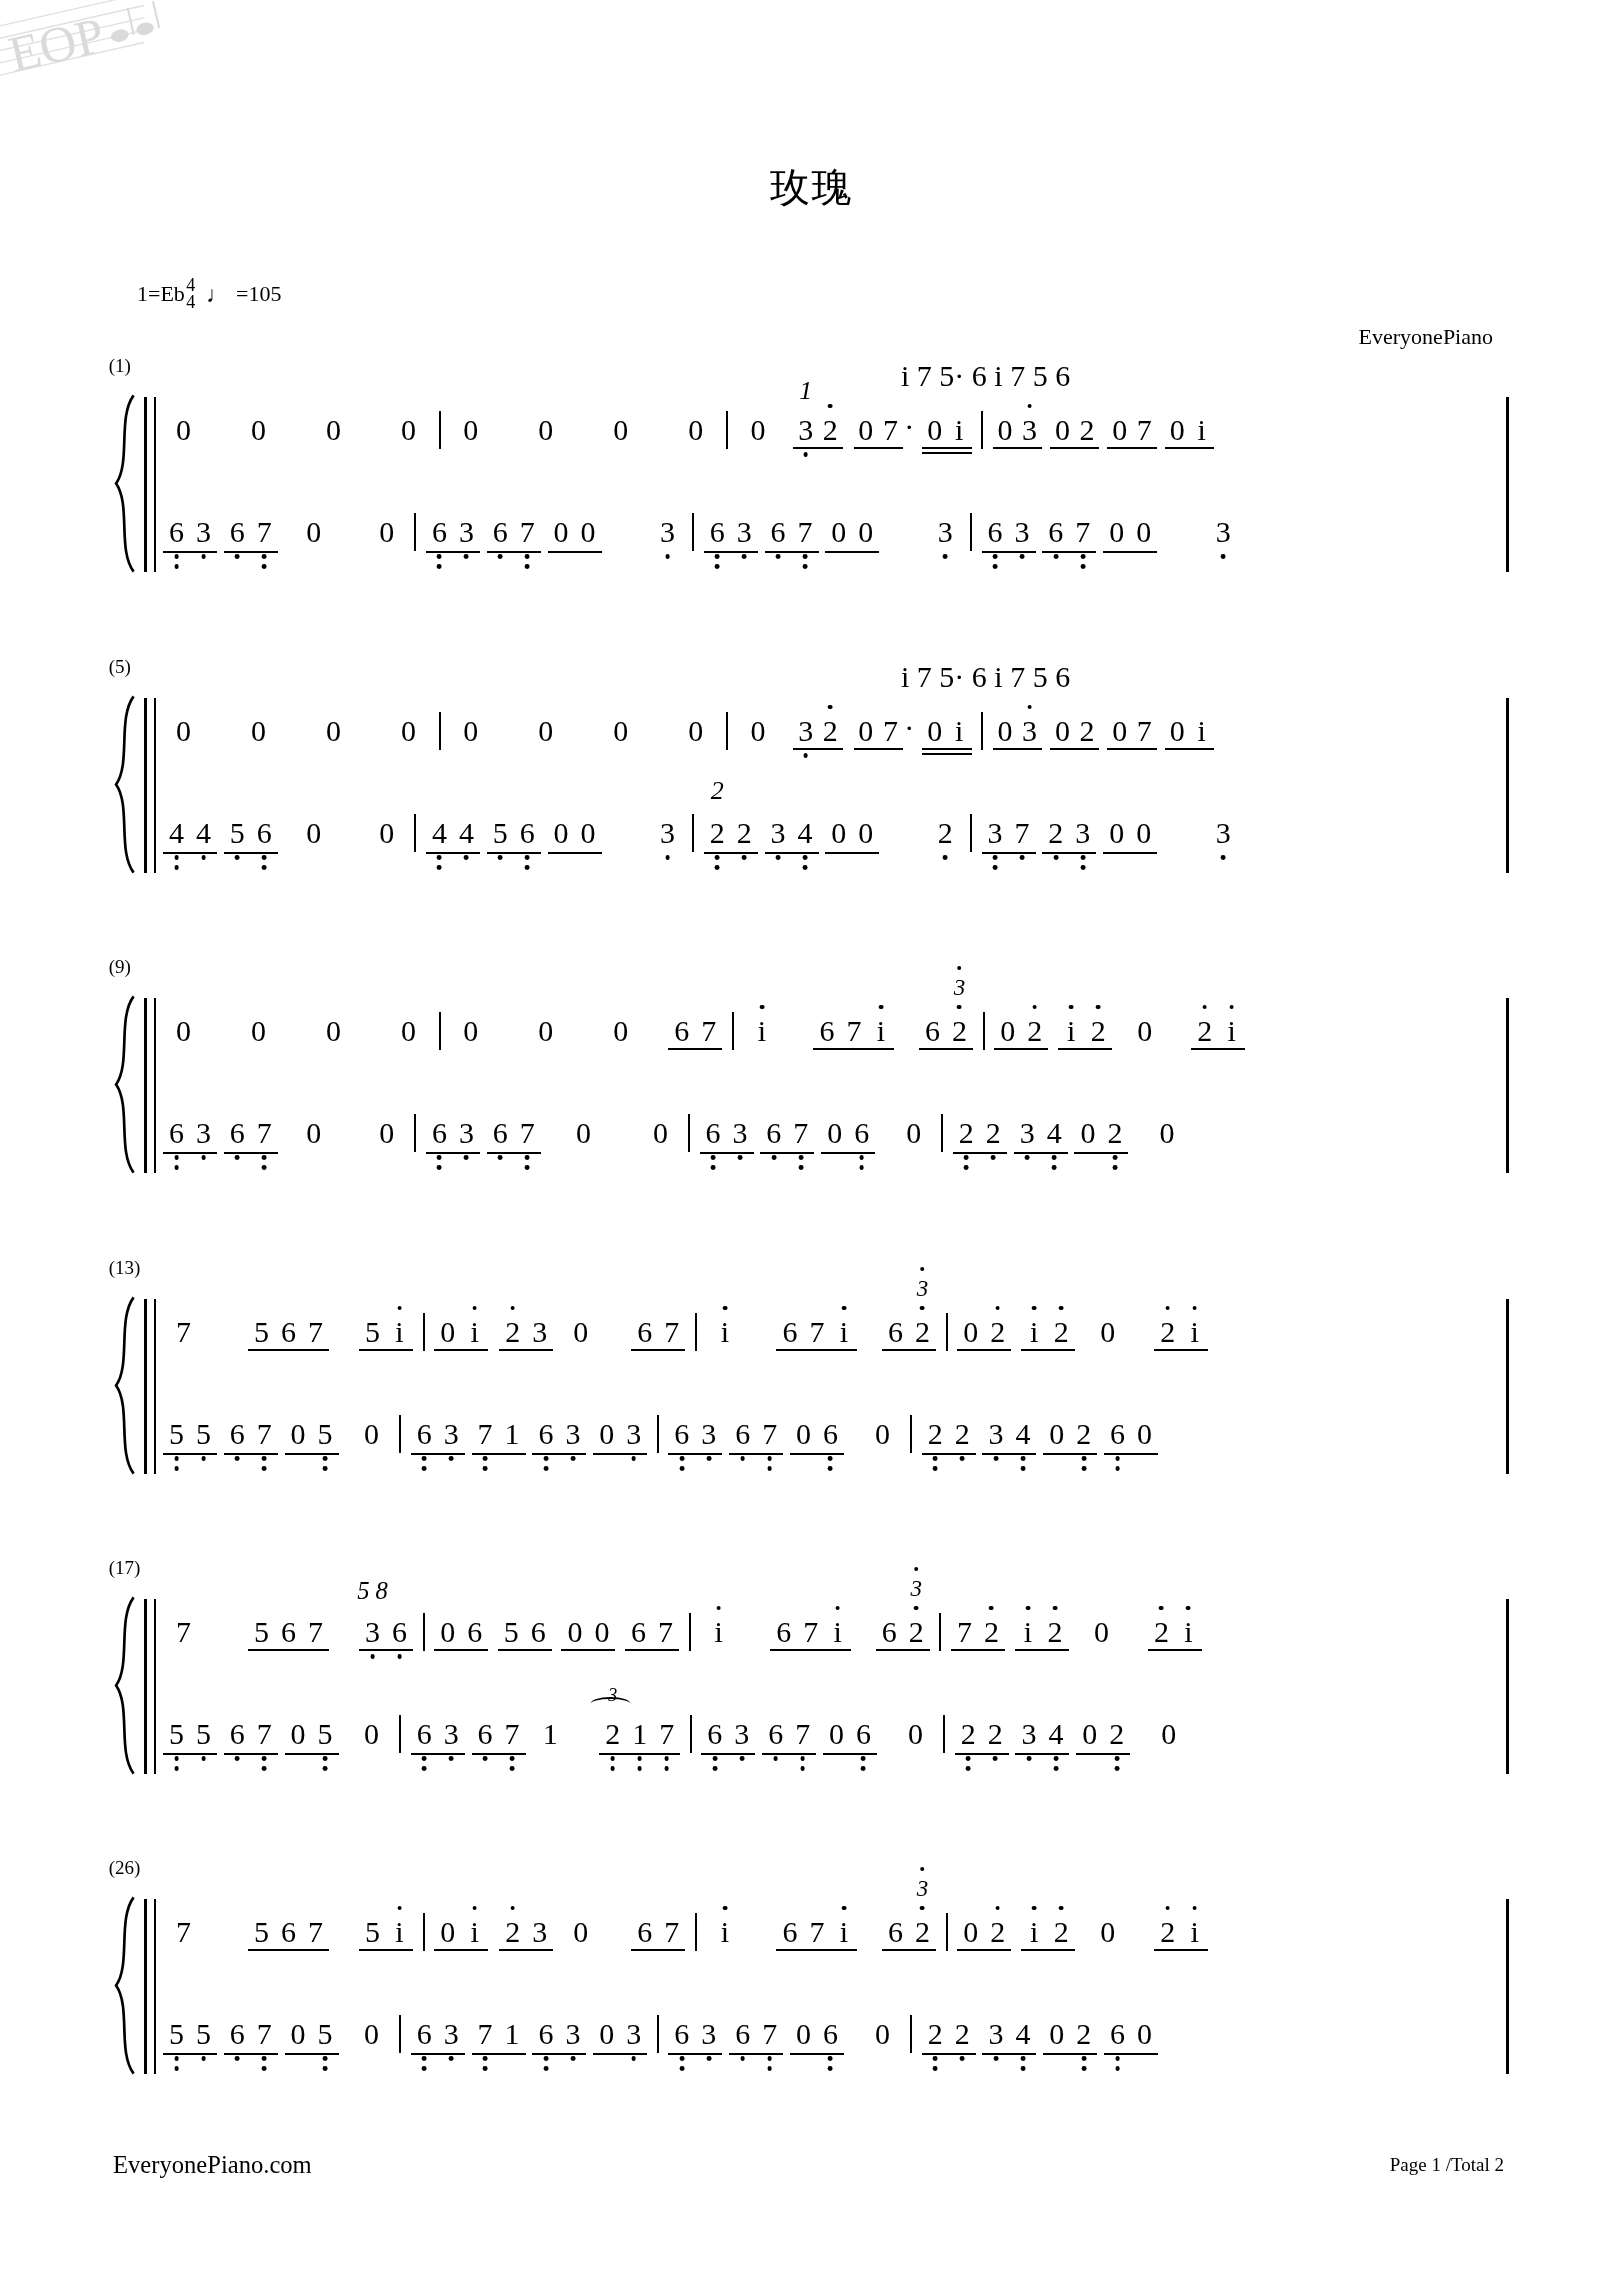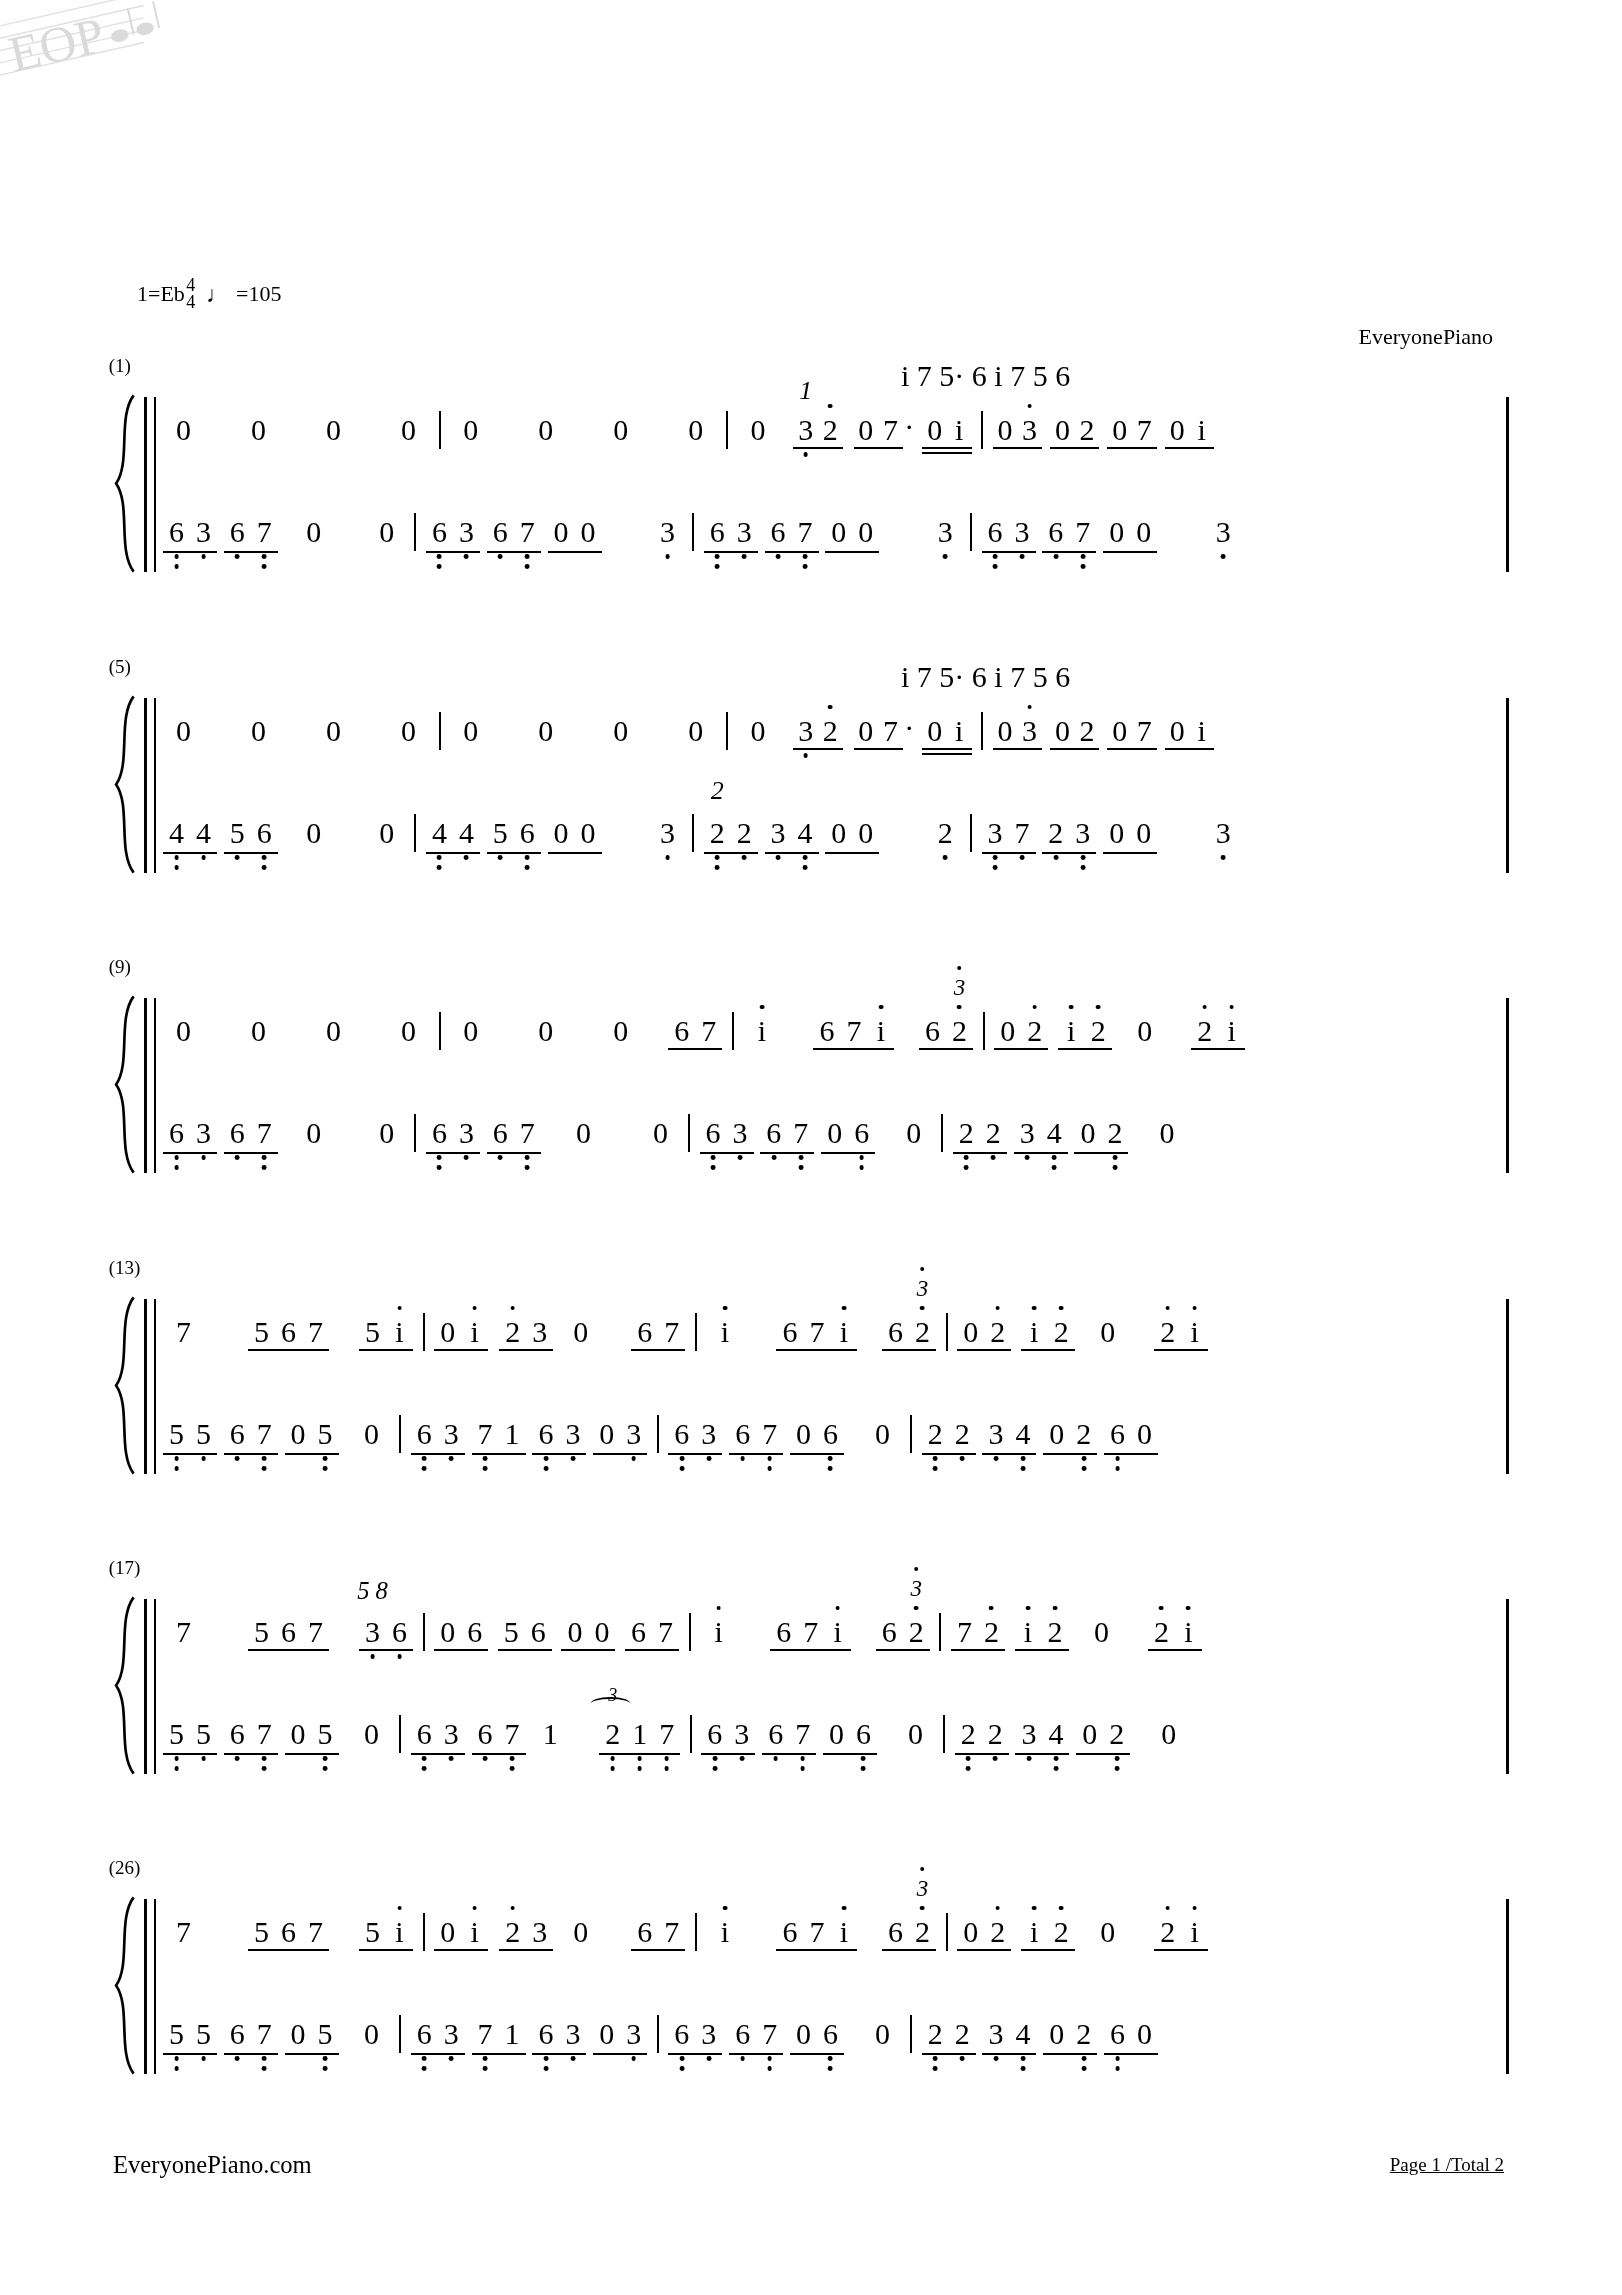"玫瑰" div.title { html: none -> <div>玫瑰</div> }
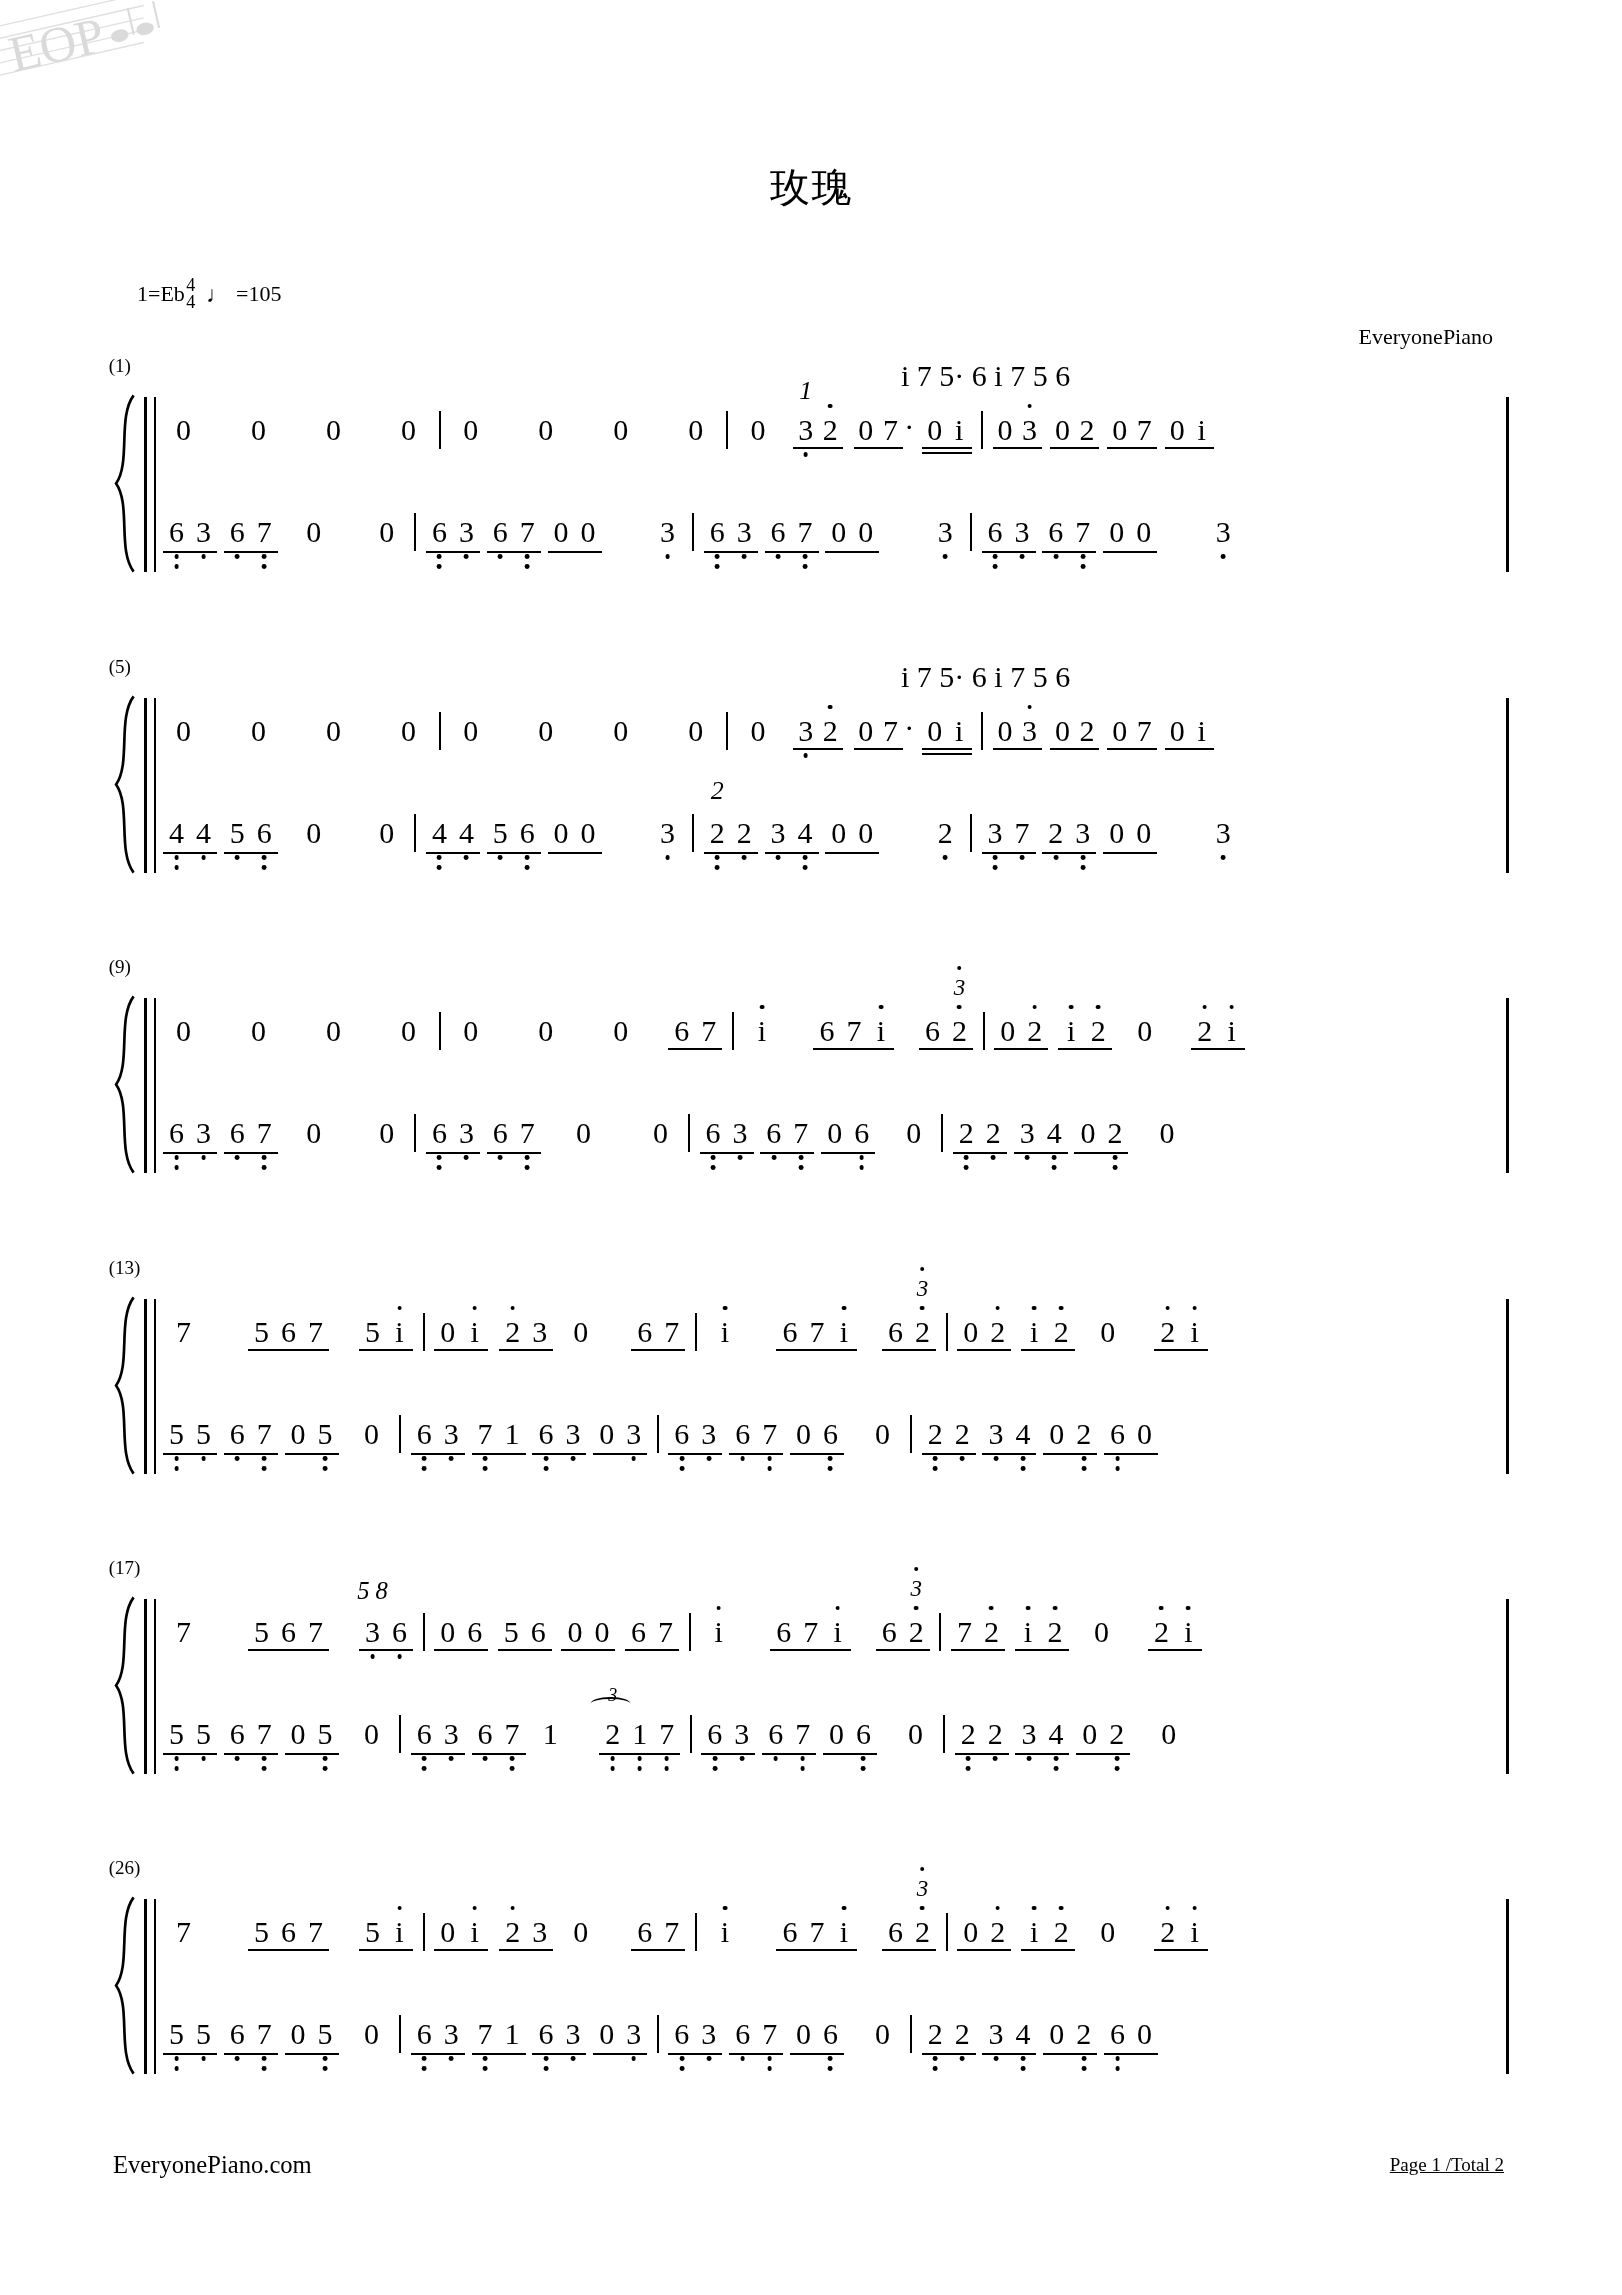"Page 1 /Total 2" .footer-right { text-decoration: underline -> none }
